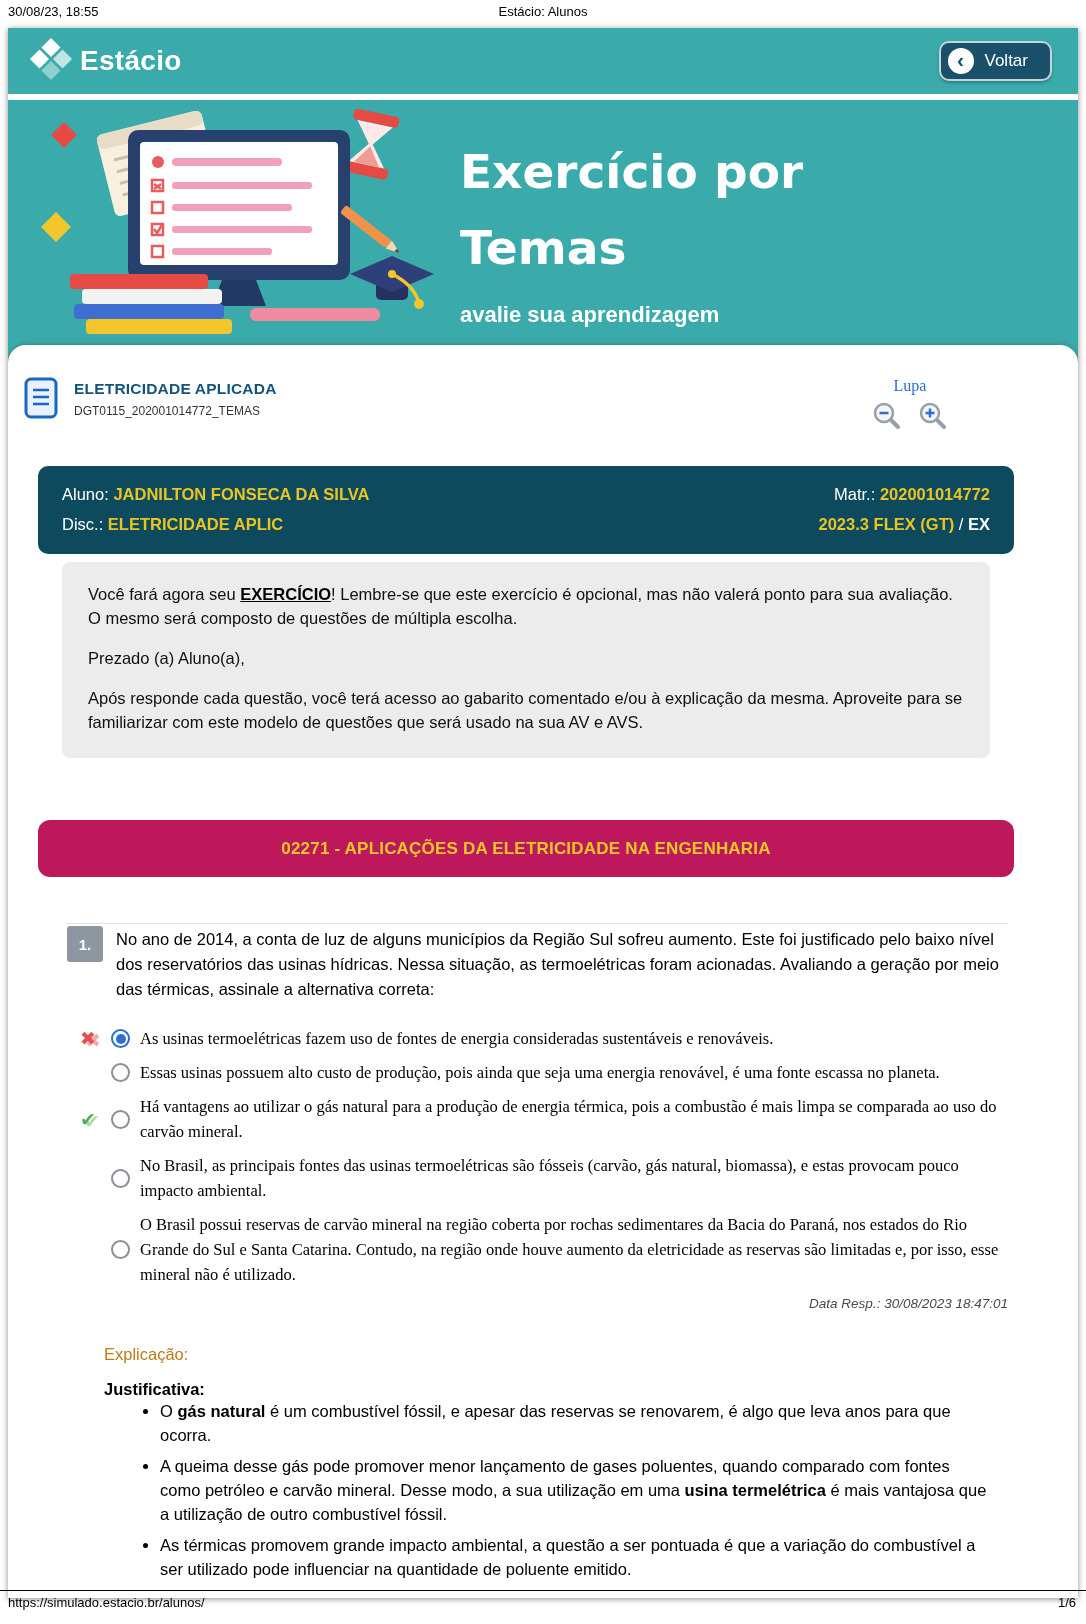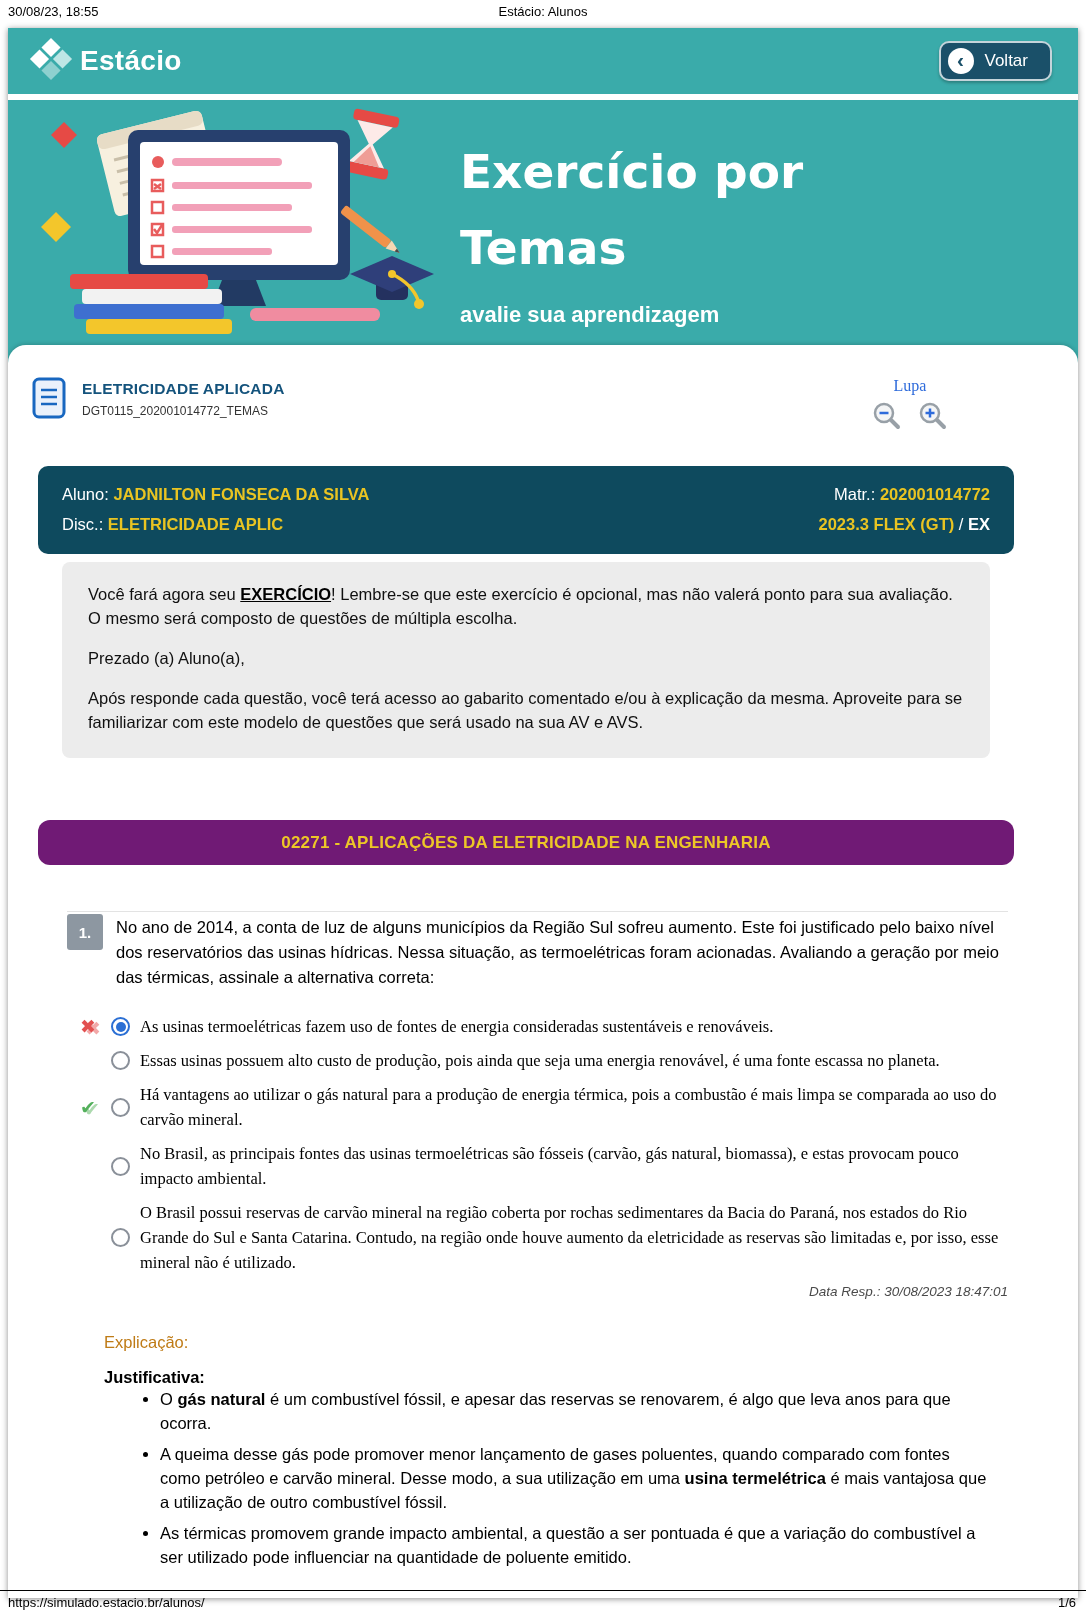"ELETRICIDADE APLICADA" .course-row { padding: 0 130px 0 24px -> 0 130px 0 16px }
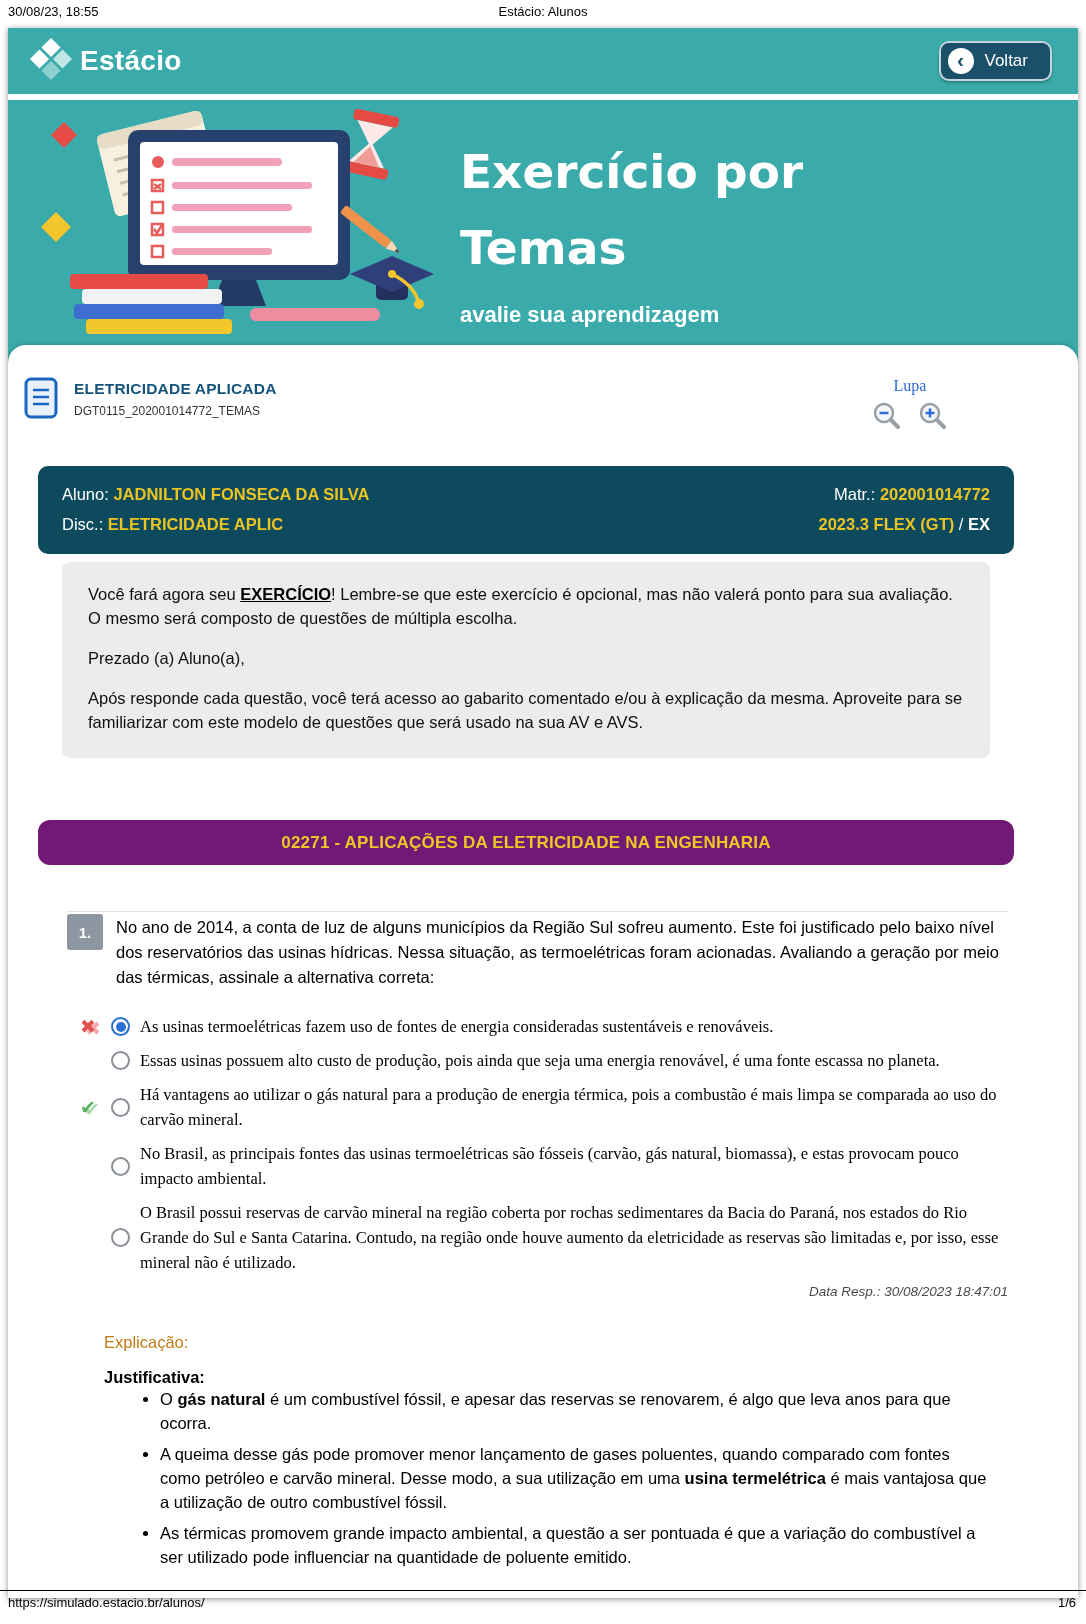"02271 - APLICAÇÕES DA ELETRICIDADE" .topic-bar { background: #701a75 -> #be185d; height: 45px -> 57px }
